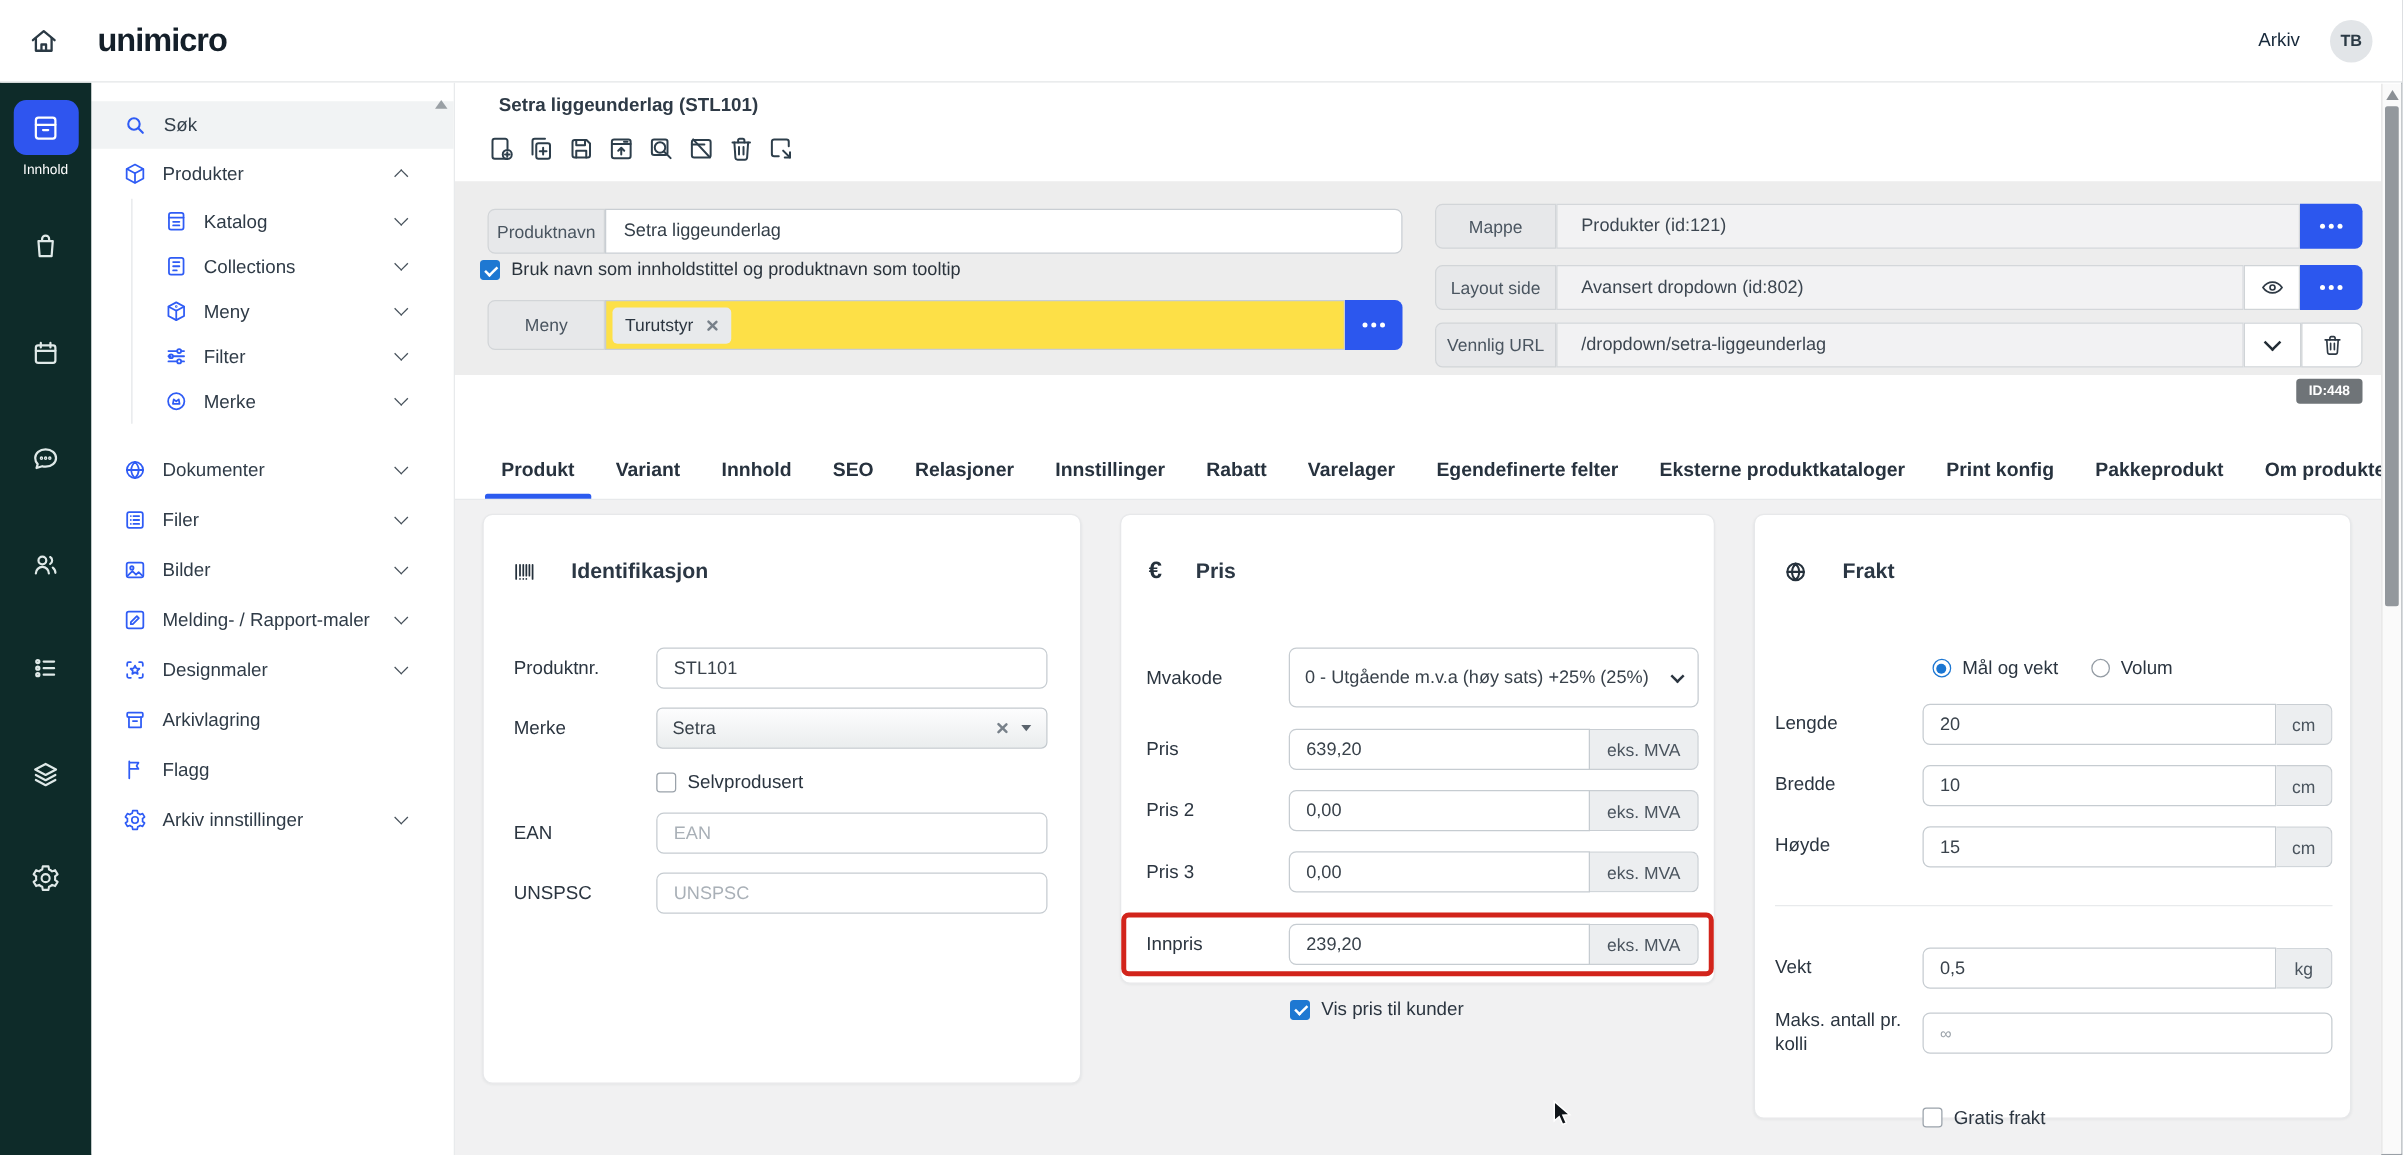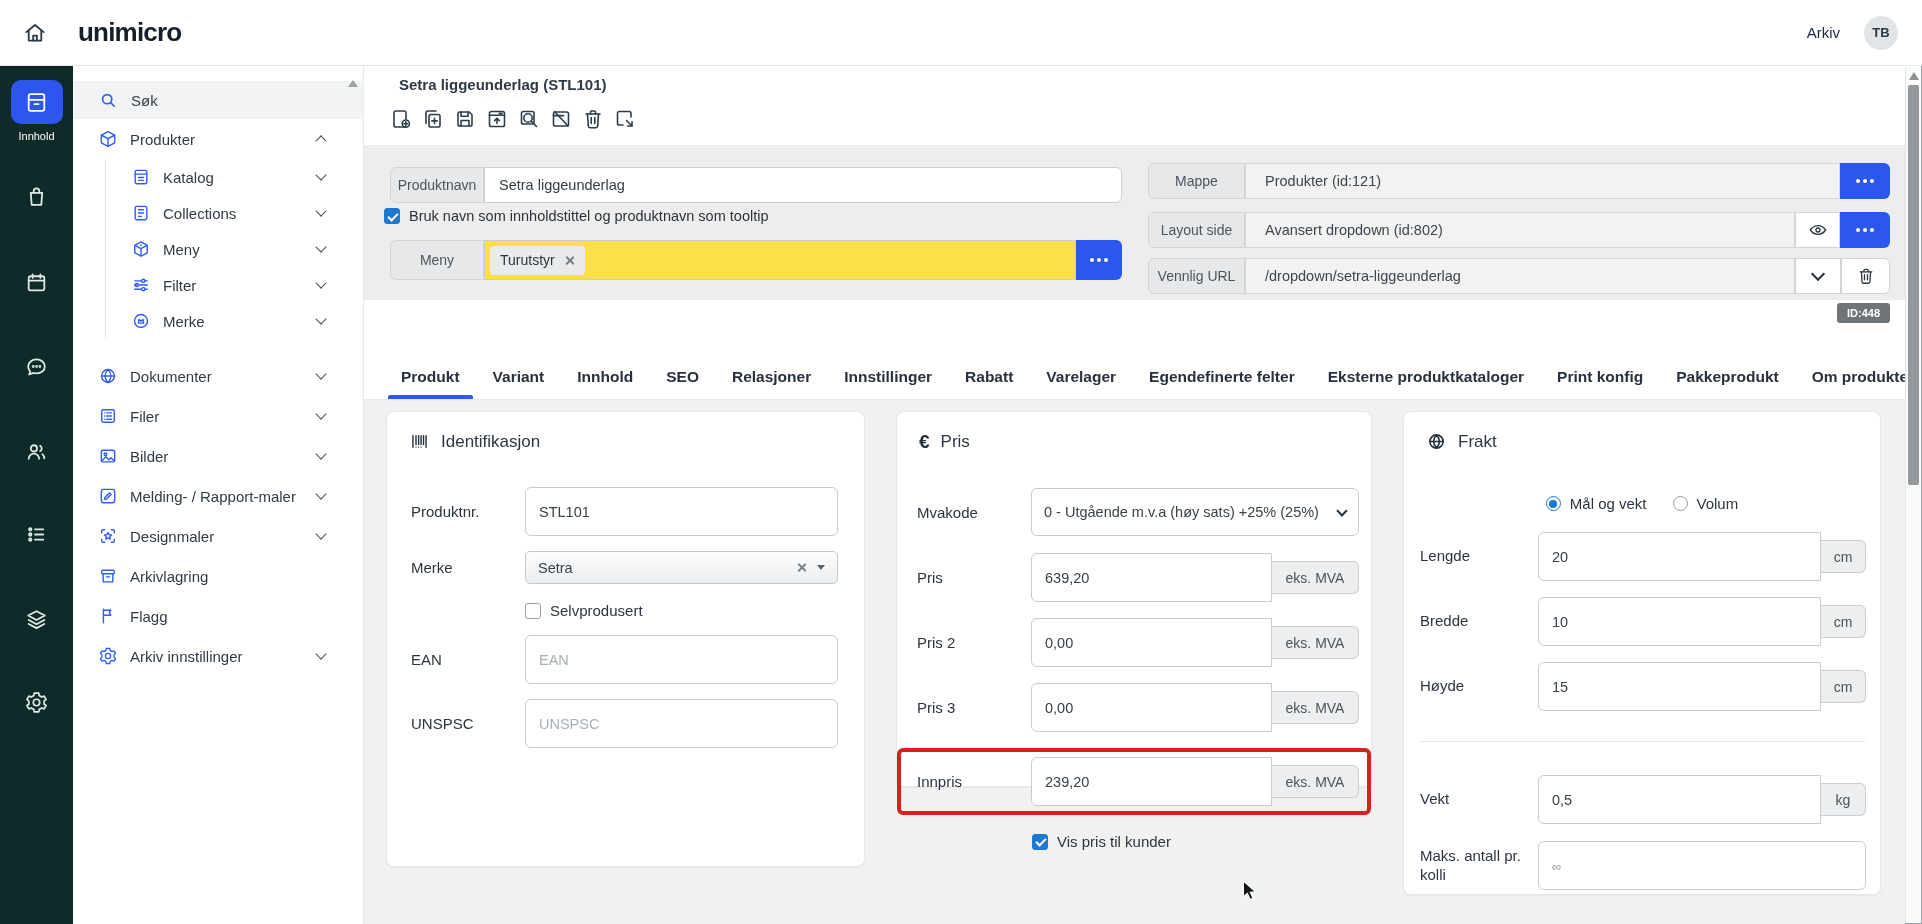"Identifikasjon" .card-head h2 { font-weight: 400 -> 700; margin: 0 -> 16px }
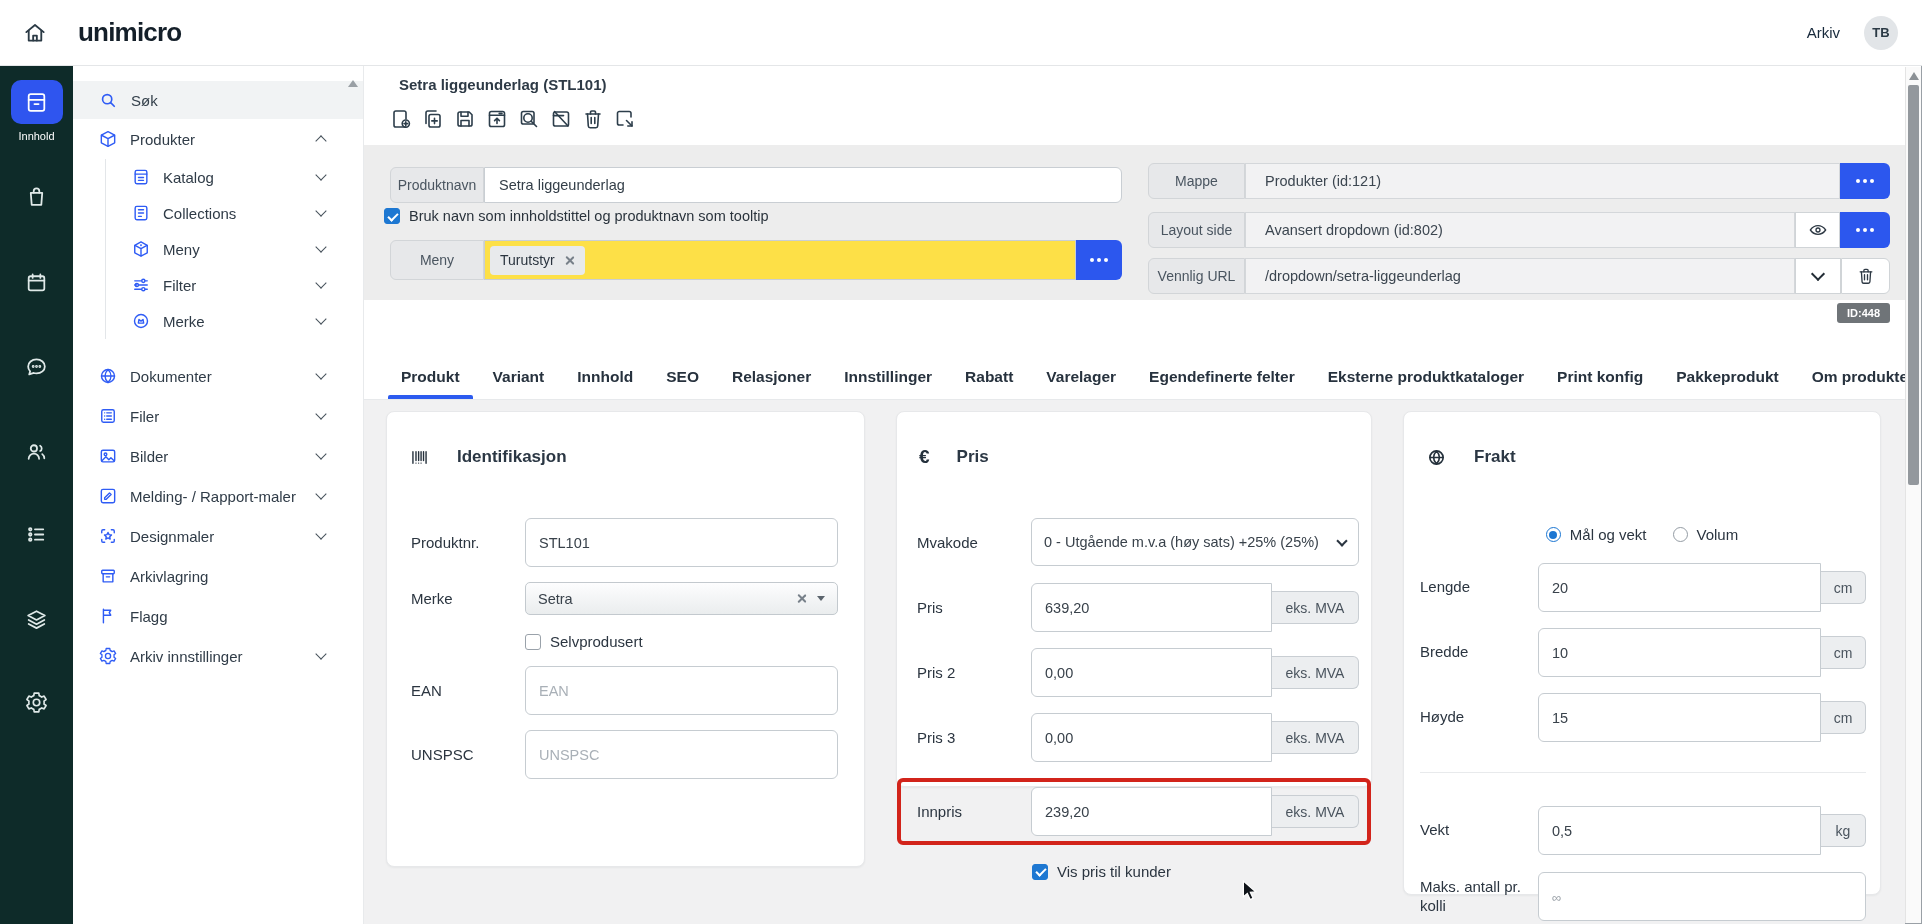"STL101" .tinput { height: 49px -> 33px }
